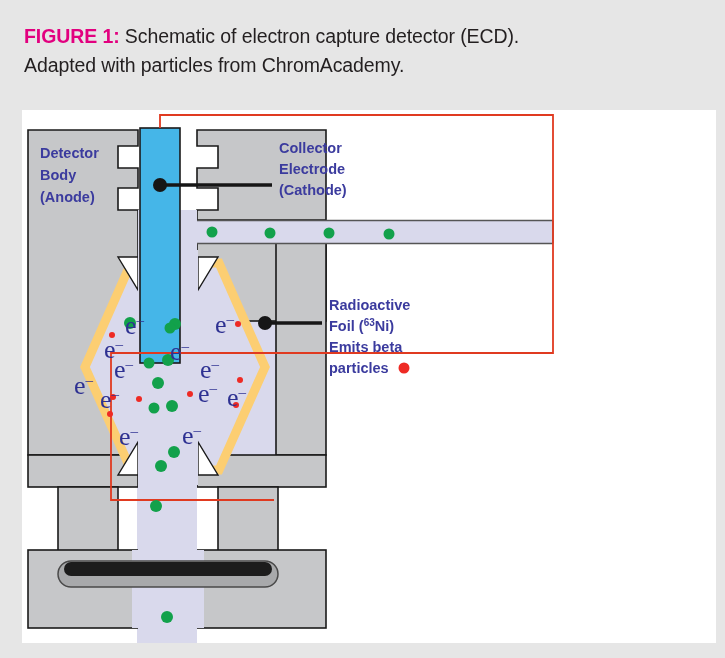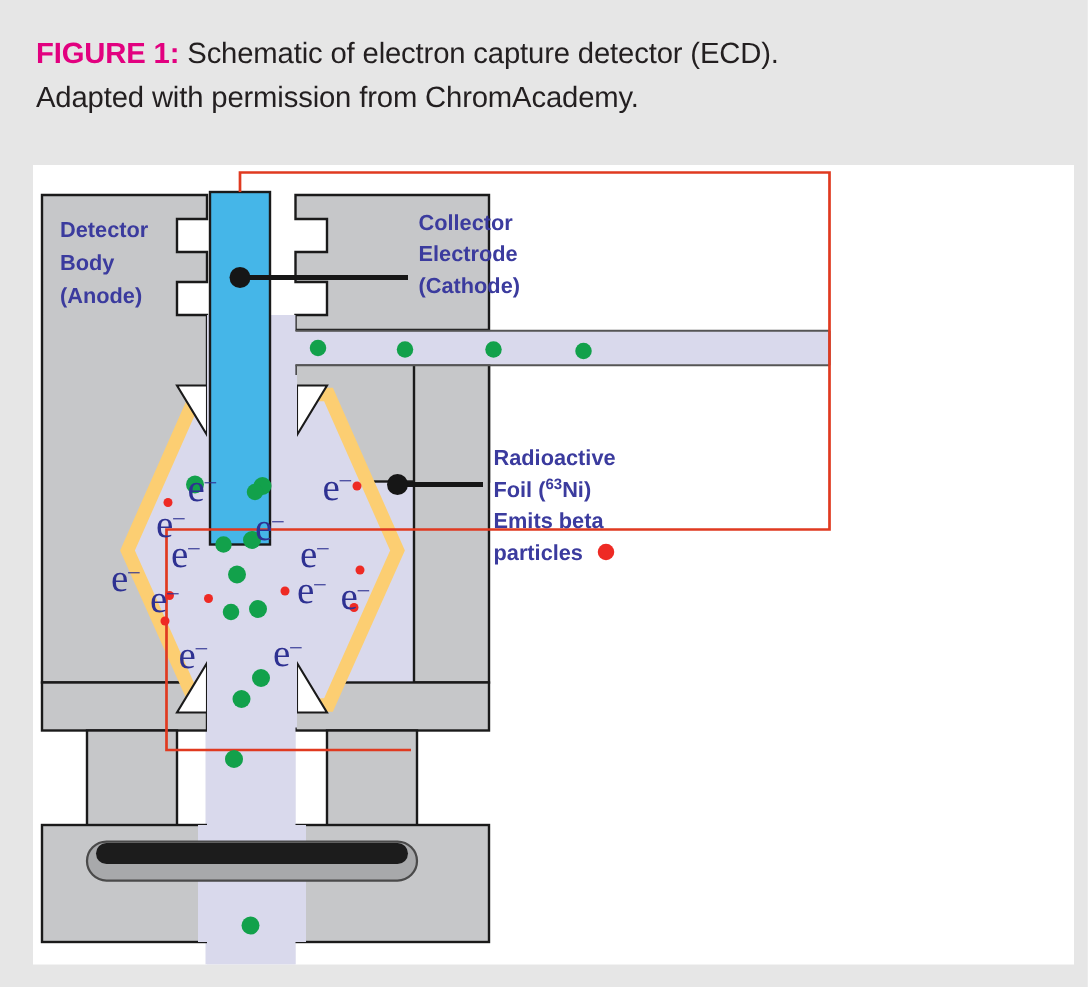"Adapted with permission from" div.cap-line { text: permission -> particles }
